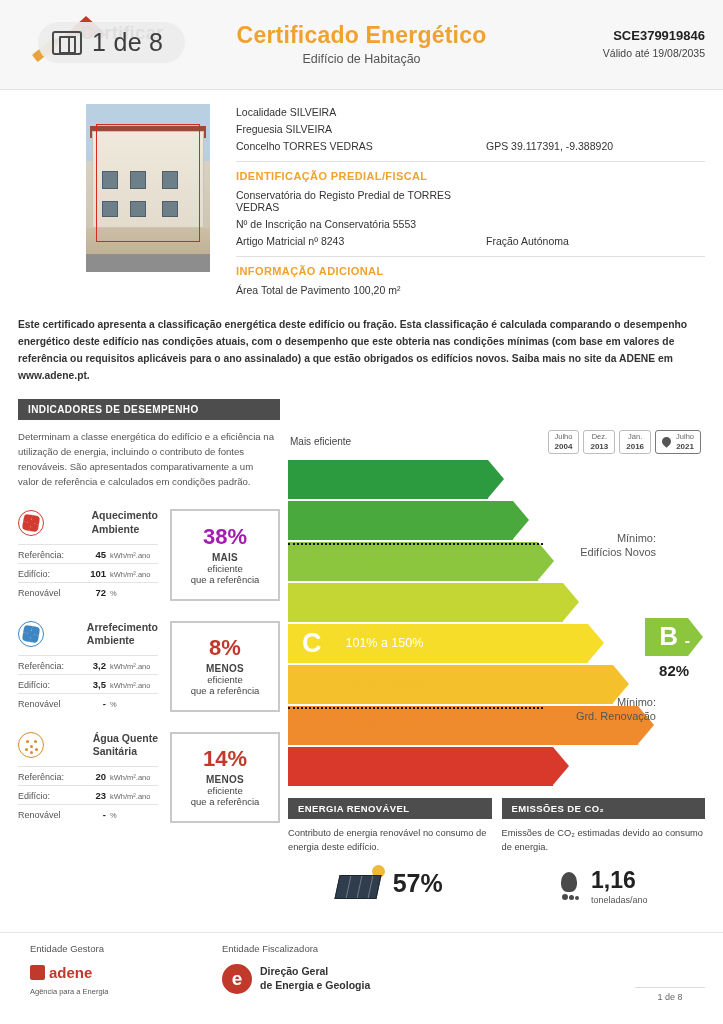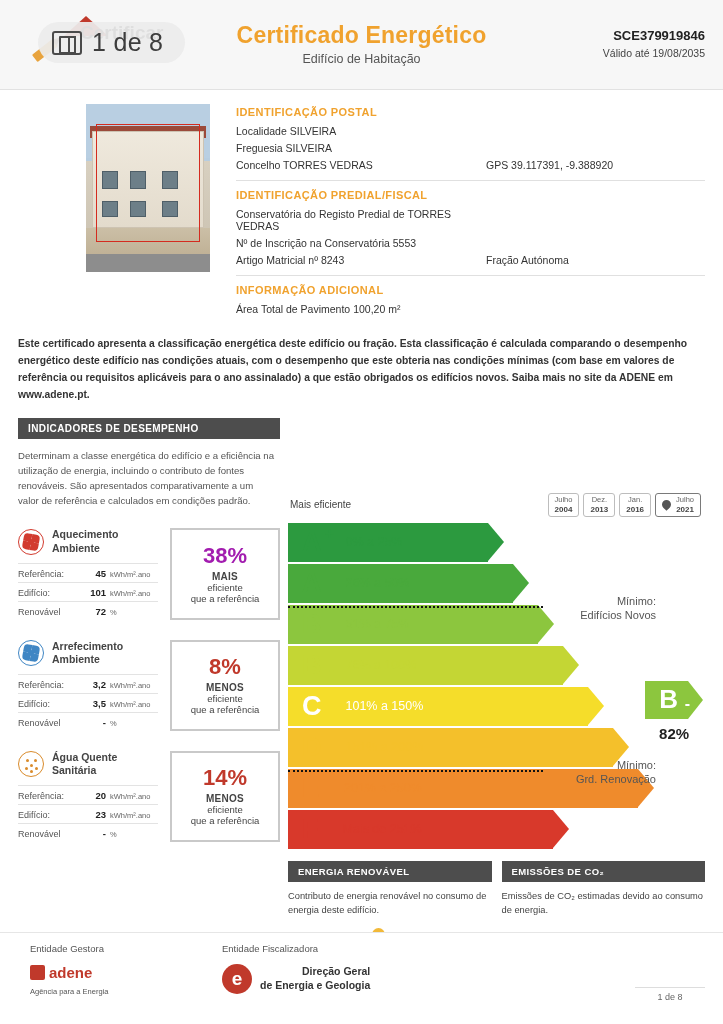"IDENTIFICAÇÃO POSTAL" div.info-head { html: <div>IDENTIFICAÇÃO POSTAL</div> -> none }
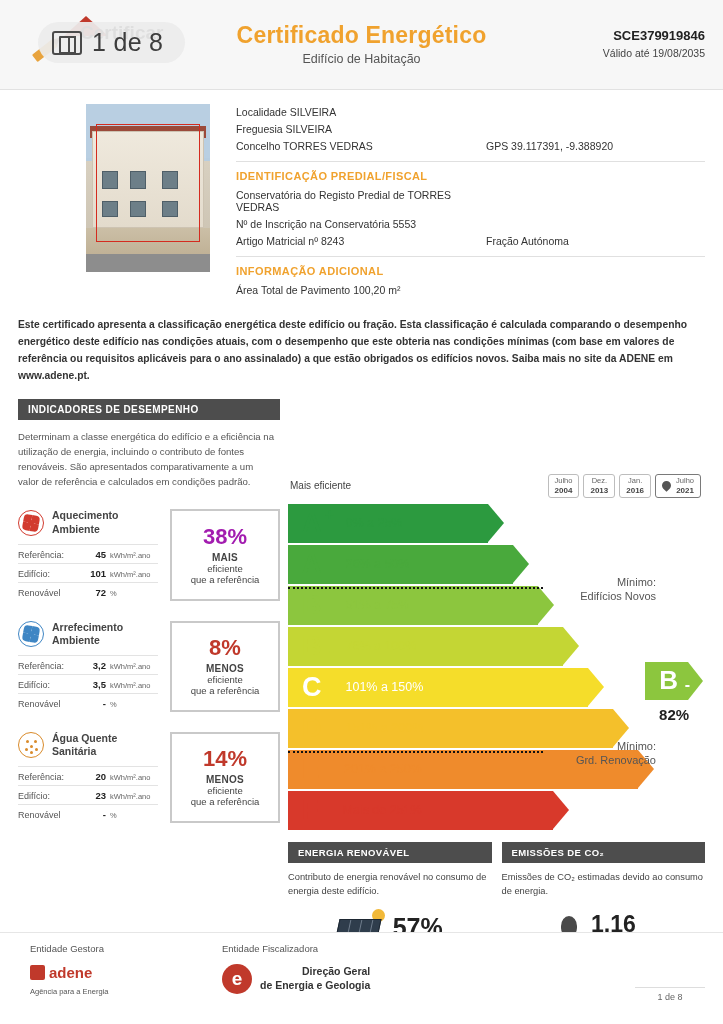"Mais eficiente" .col-right { margin-top: 44px -> none }
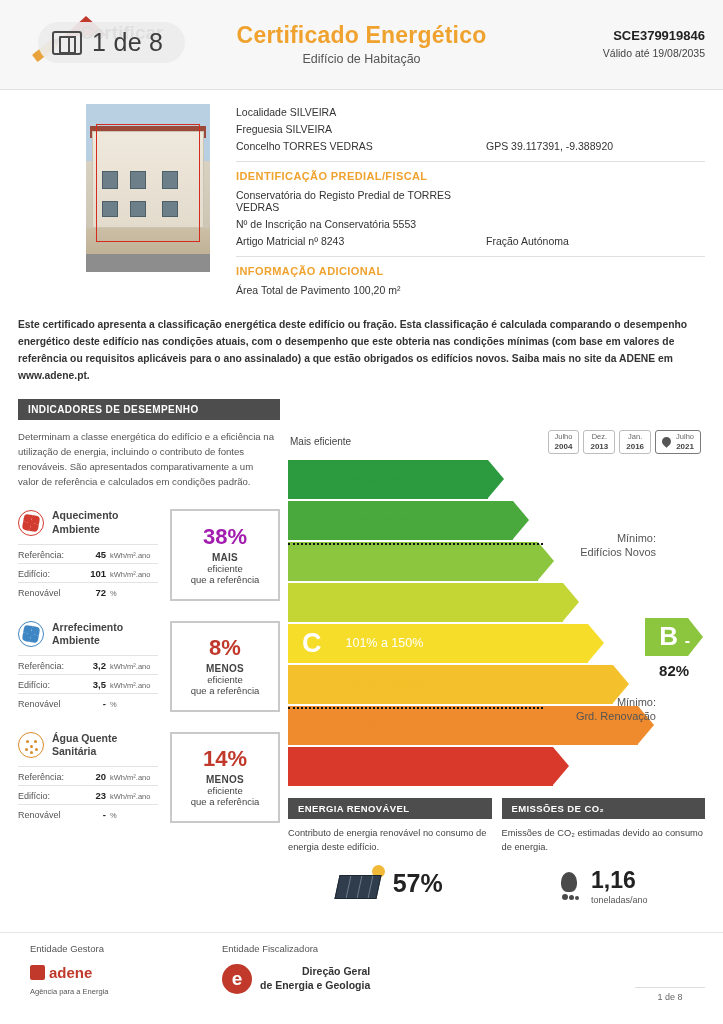"Aquecimento" .ind-title { justify-content: none -> space-between }
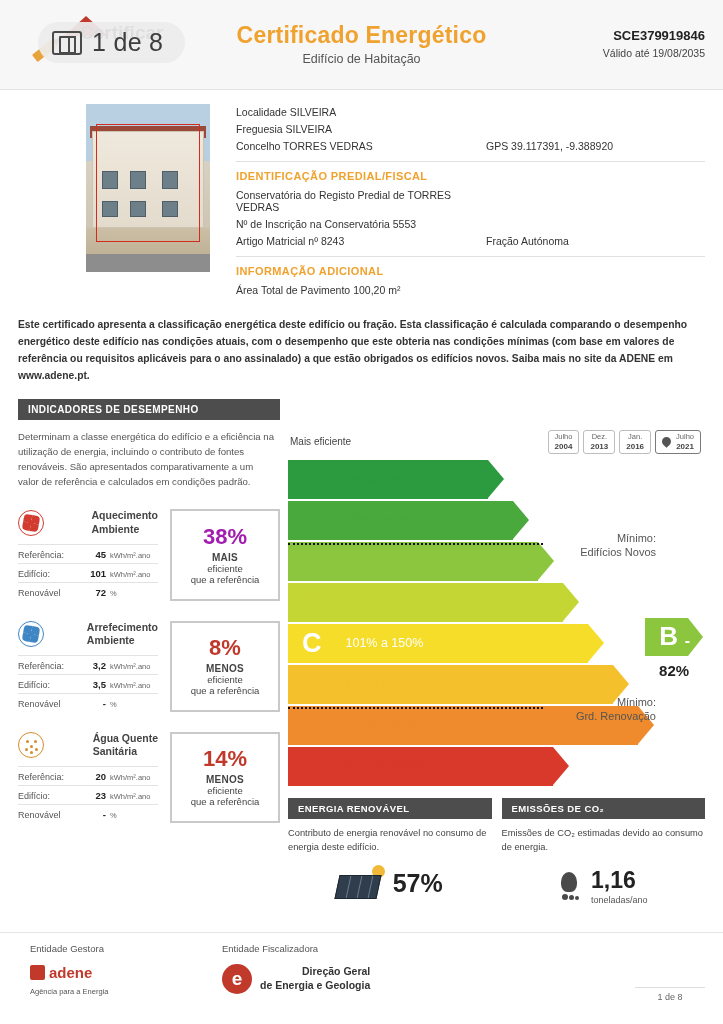"Direção Geral" .dgeg .txt { text-align: right -> none }
